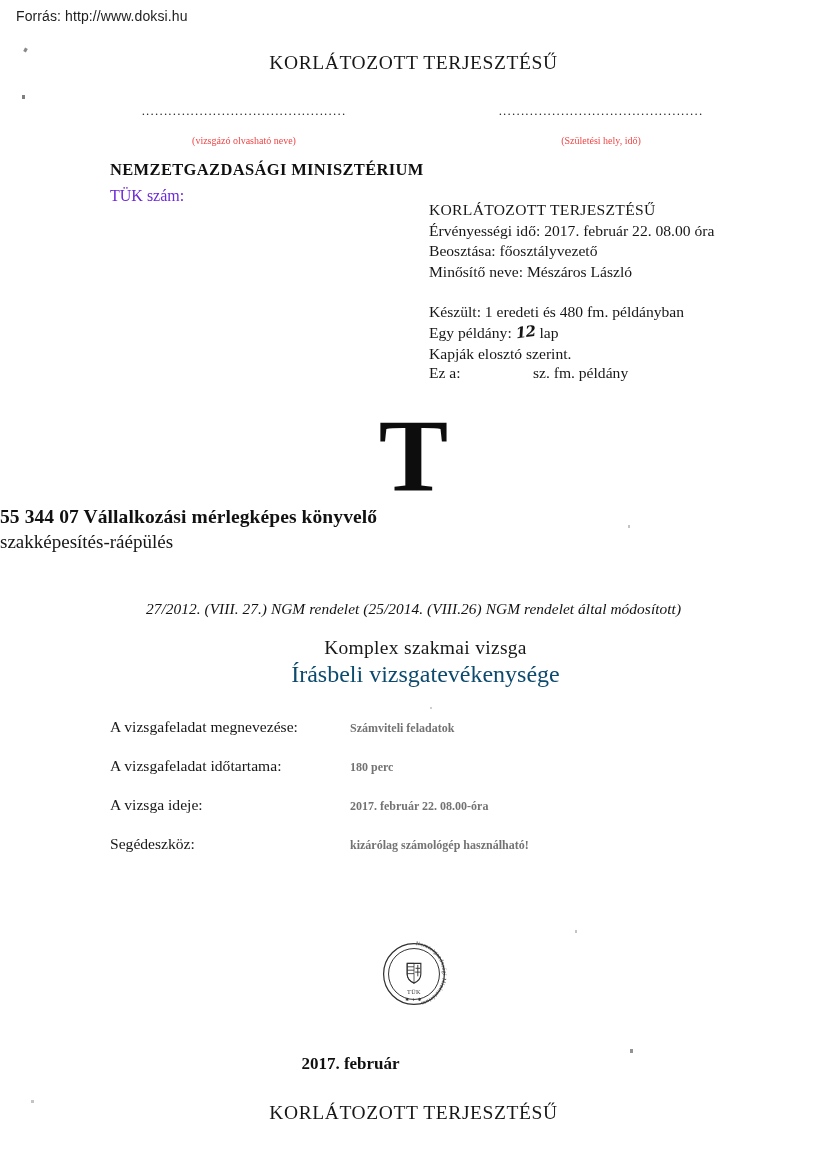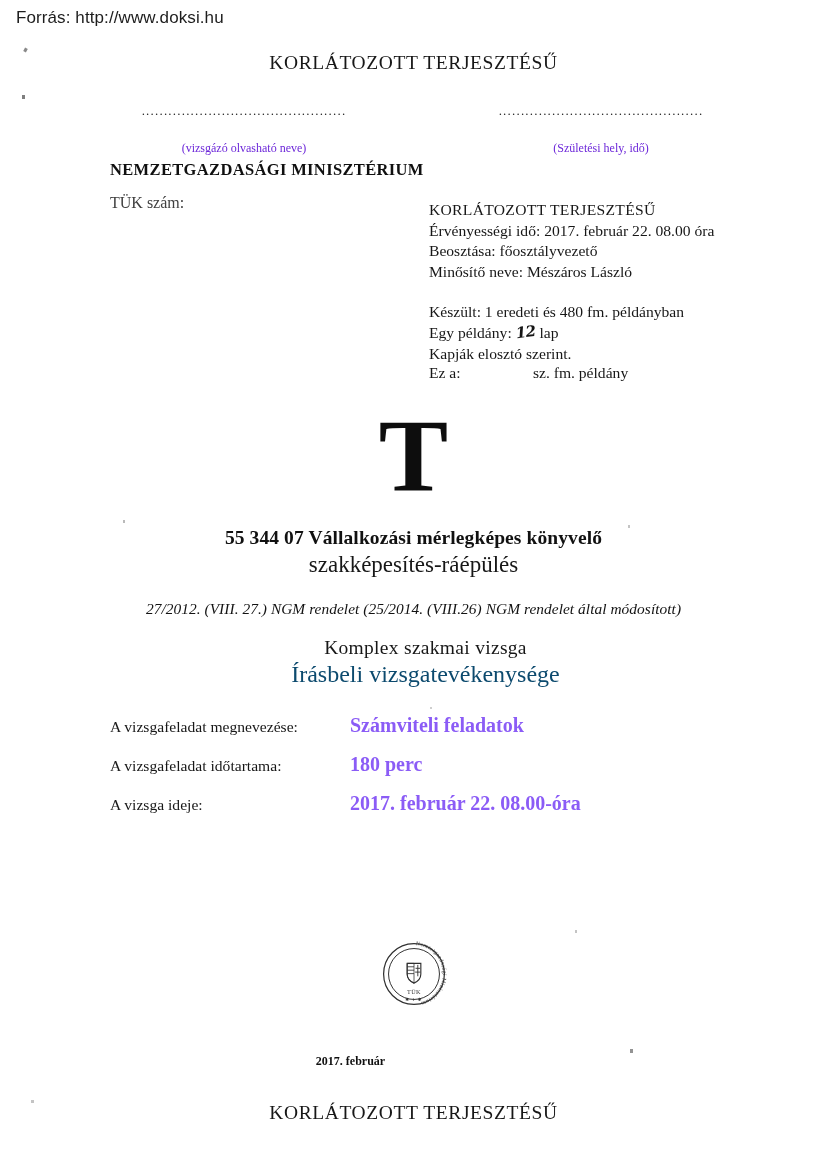"Forrás: http://www.doksi.hu" .source-bar { font-size: 17px -> 14px }
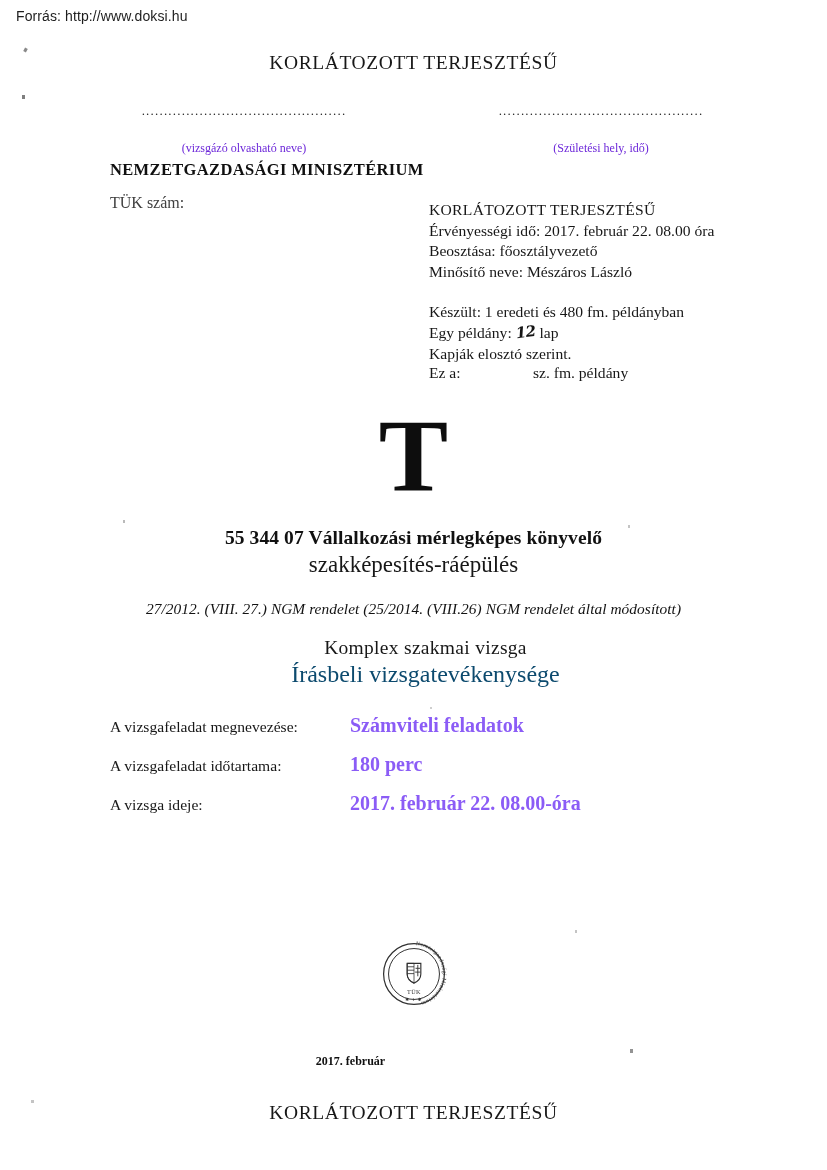"(vizsgázó olvasható neve)" .dots-caption { color: #6d28d9 -> #ef4444; font-size: 12px -> 10px; margin-top: 24px -> 18px }
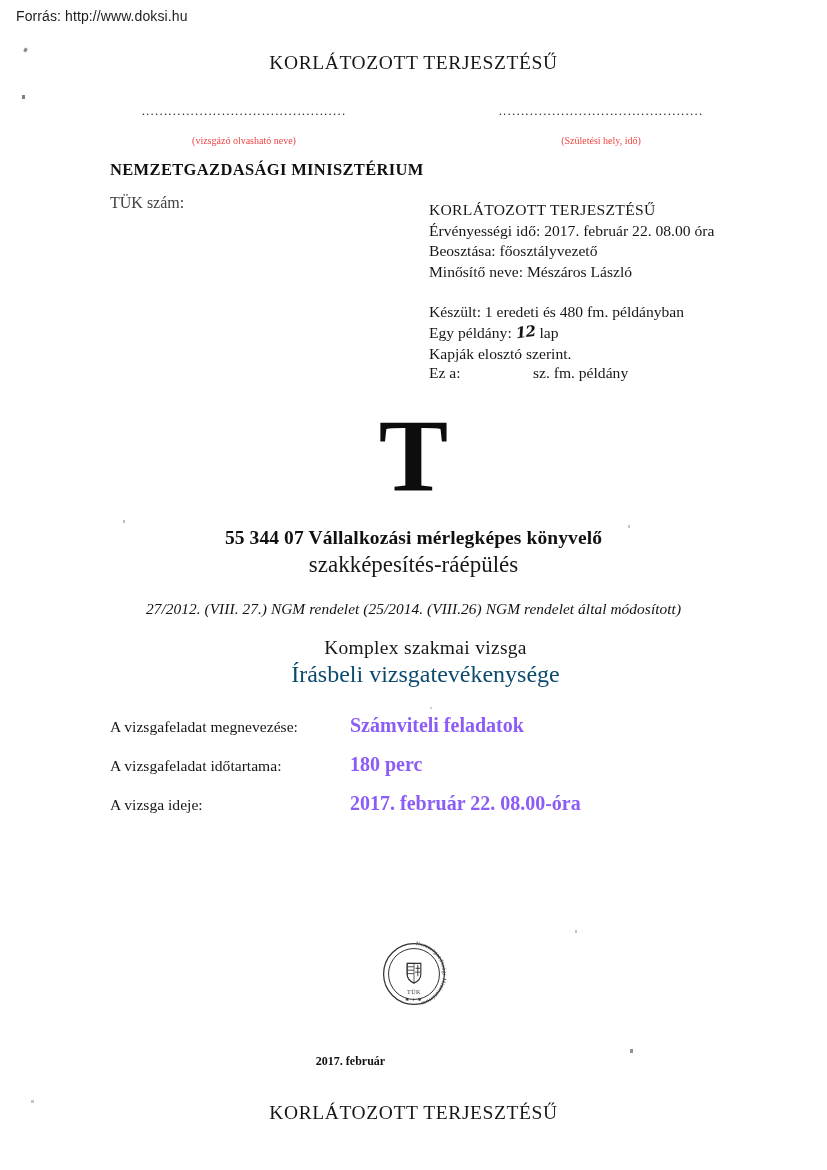"TÜK szám:" .ministry-tuk { color: #404040 -> #6d28d9; margin-top: 14px -> 7px }
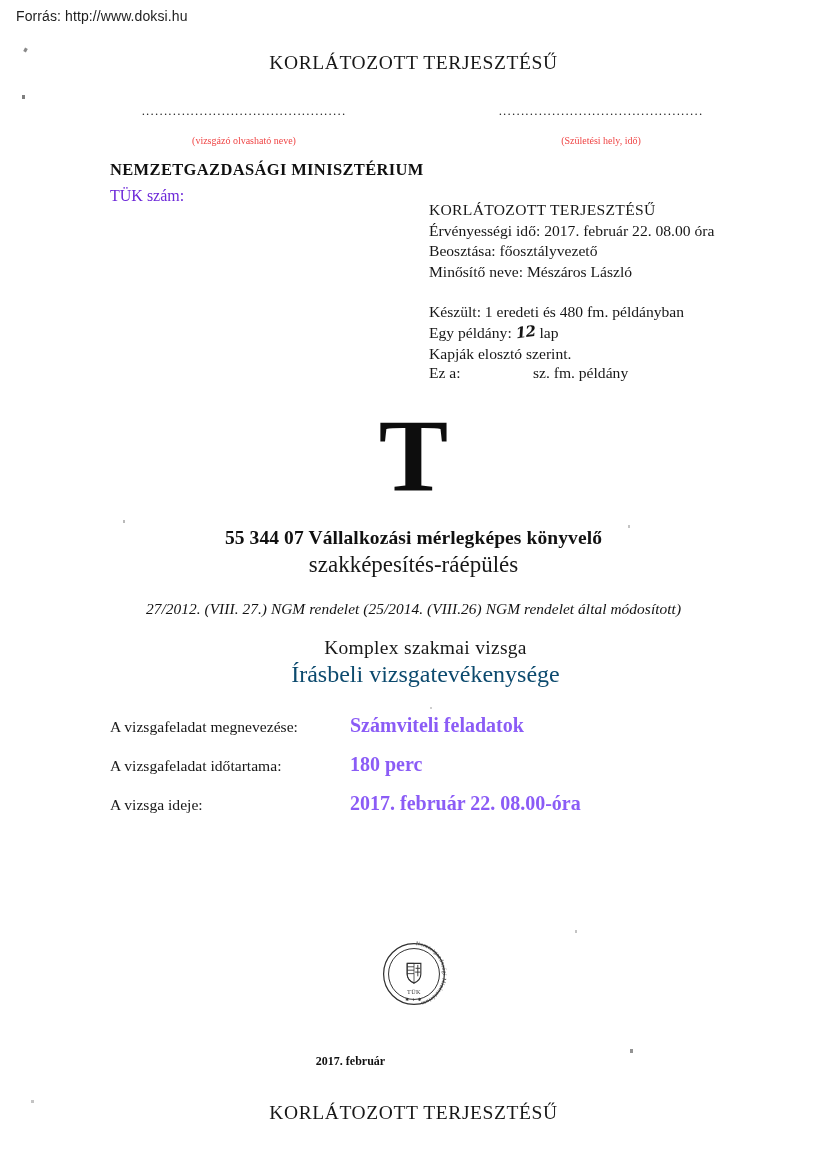"55 344 07 Vállalkozási mérlegképes" .qualification { text-align: center -> none; top: 527px -> 506px }
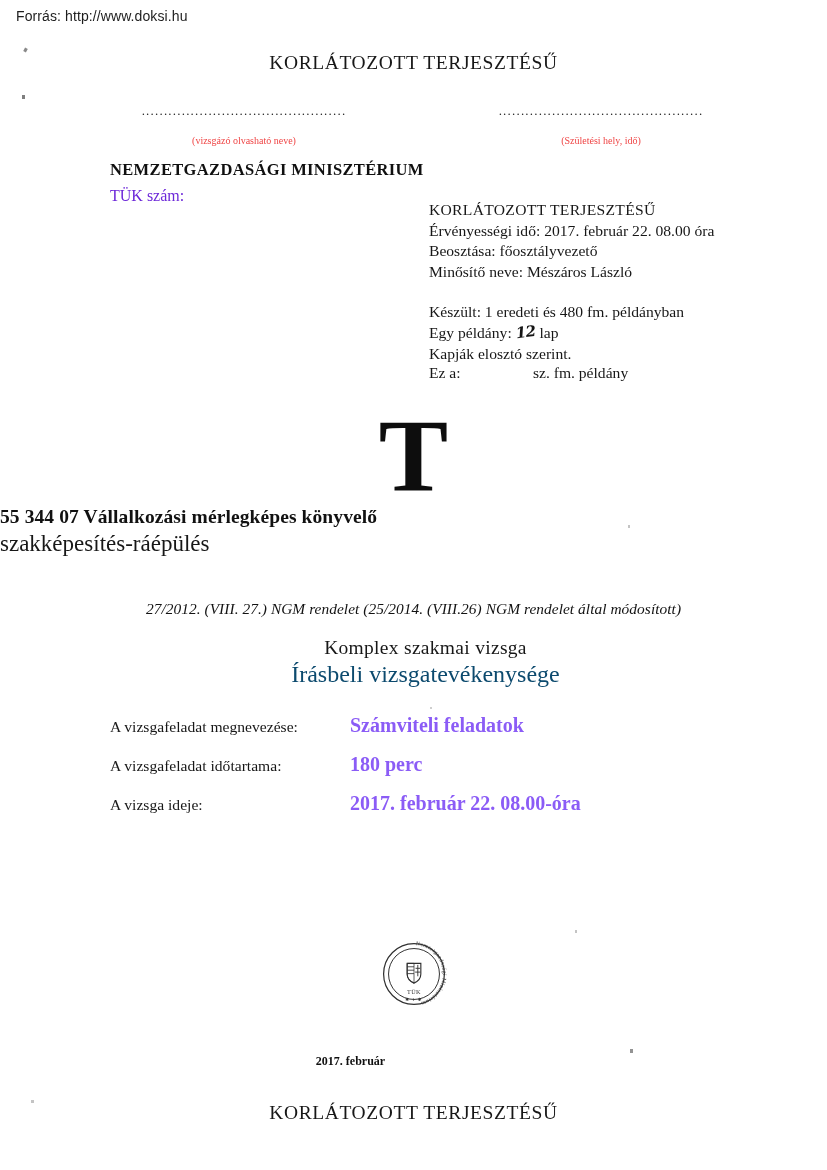"szakképesítés-ráépülés" .qual-sub { font-size: 23px -> 19px }
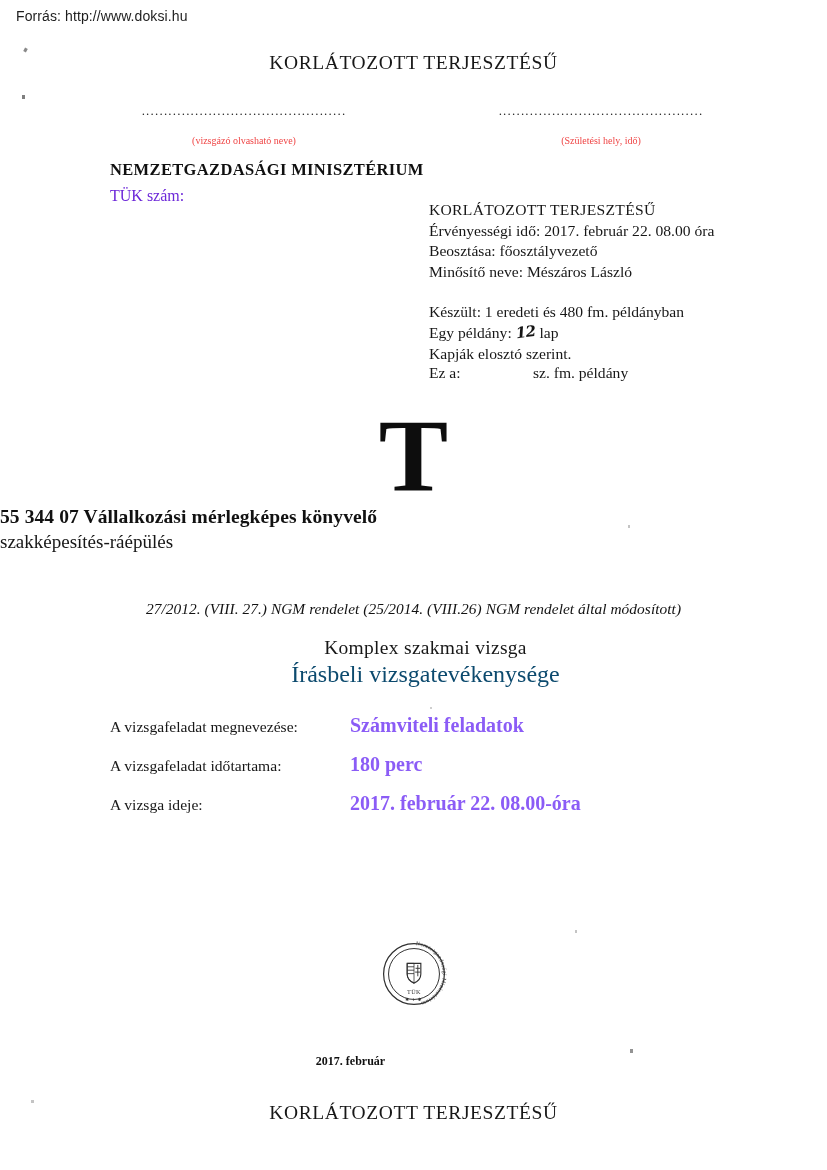"Számviteli feladatok" .detail-value { color: #8b5cf6 -> #737373; font-size: 20px -> 12px }
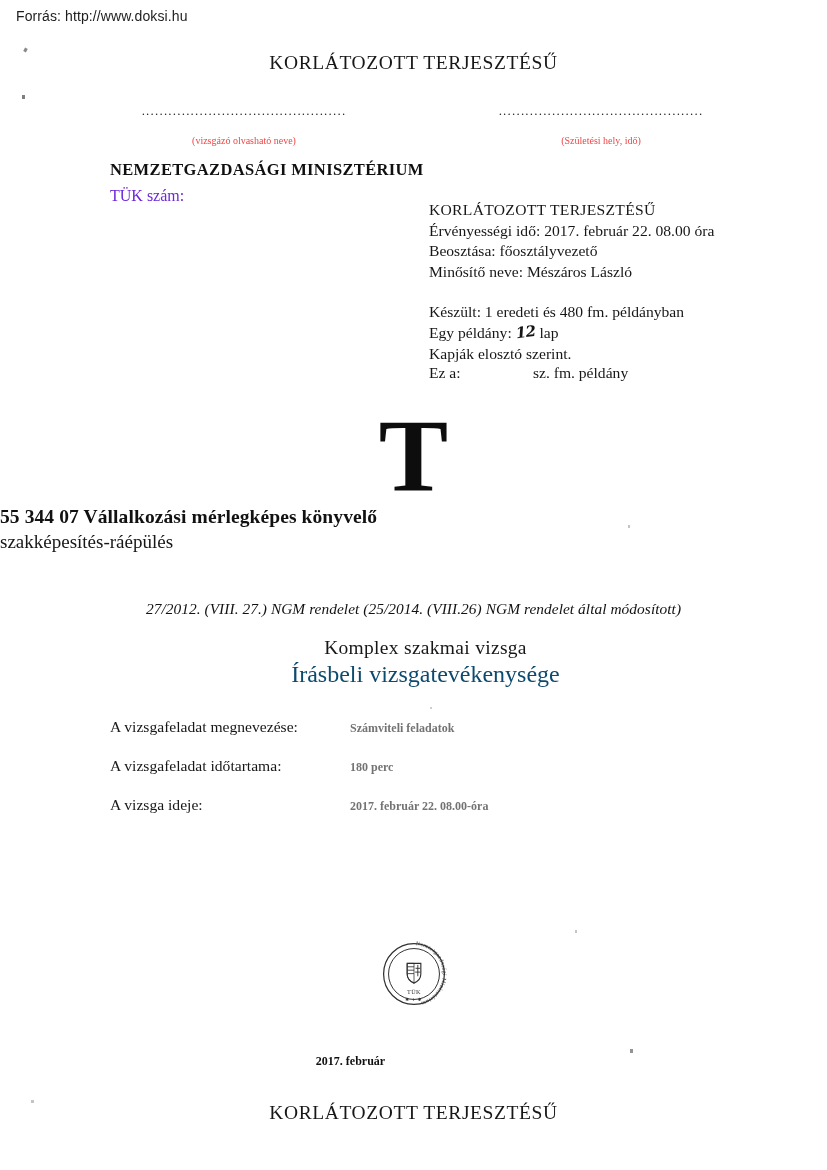"Segédeszköz:" div.detail-row { html: none -> <div> <div>Segédeszköz:</div> <div>kizárólag számológép használható!</div> </div> }
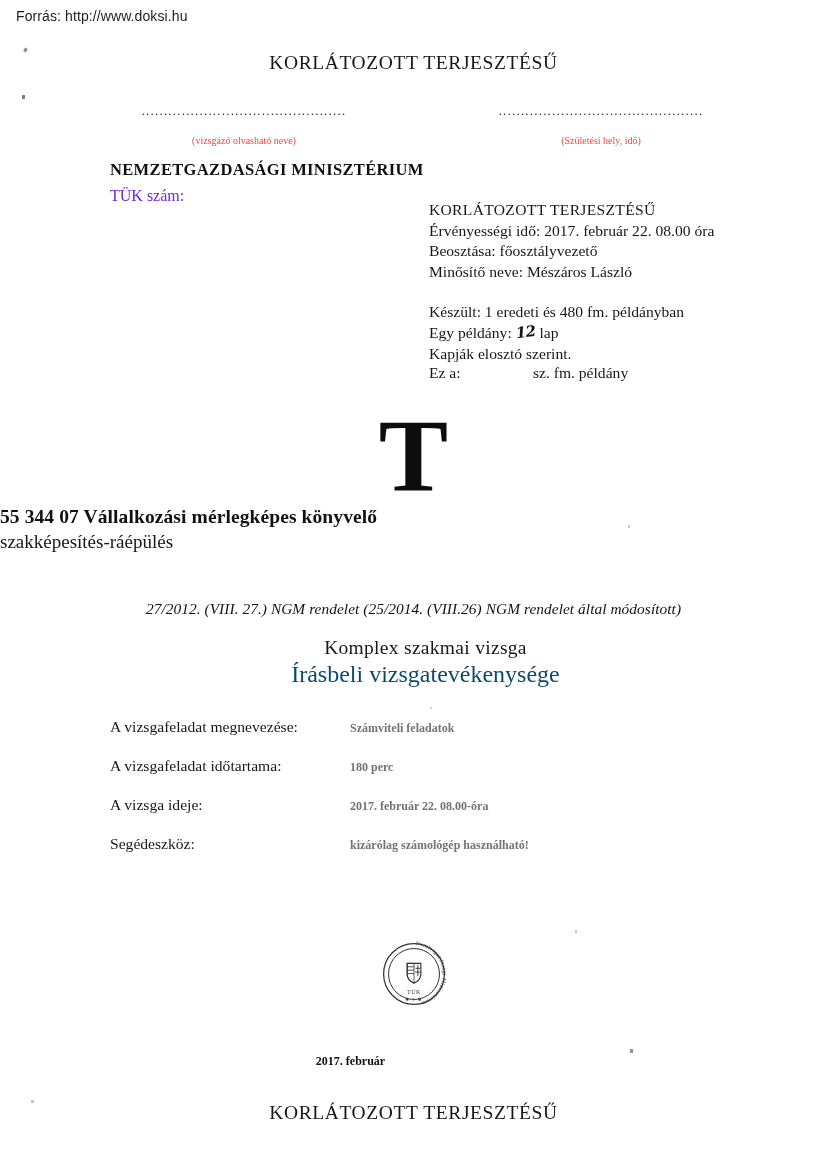"2017. február" .doc-date { font-size: 12px -> 17px }
